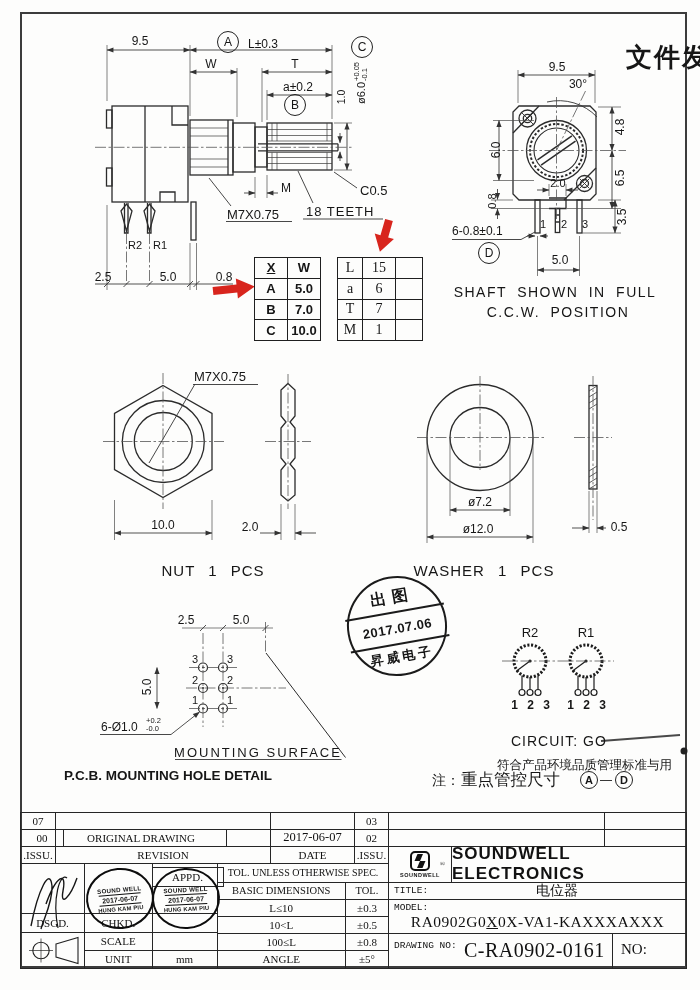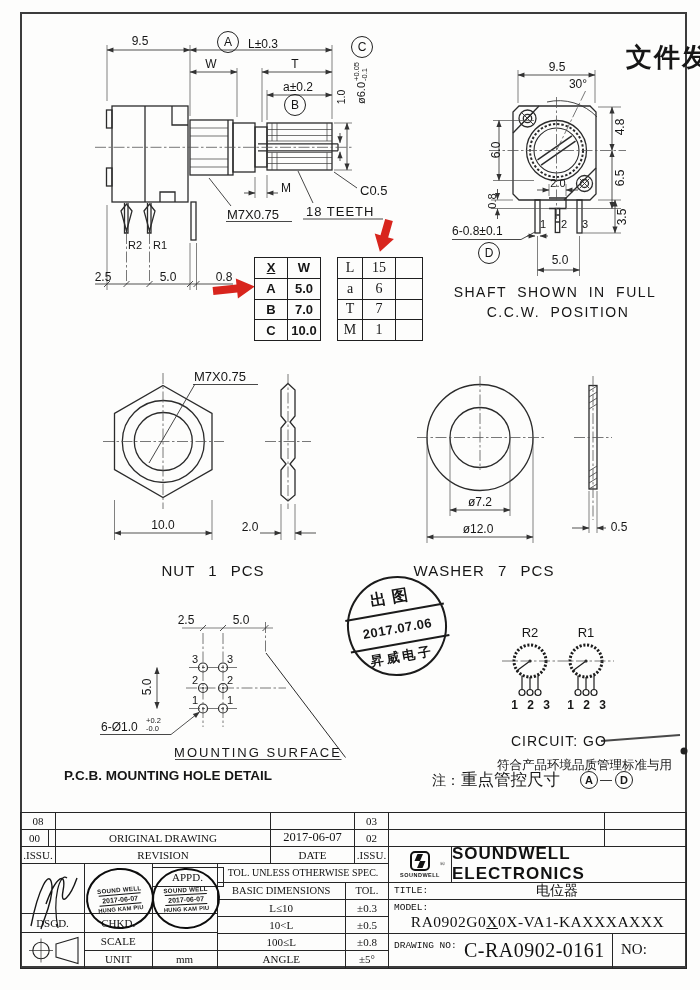"WASHER 7 PCS" span.t { text: 7 -> 1 }
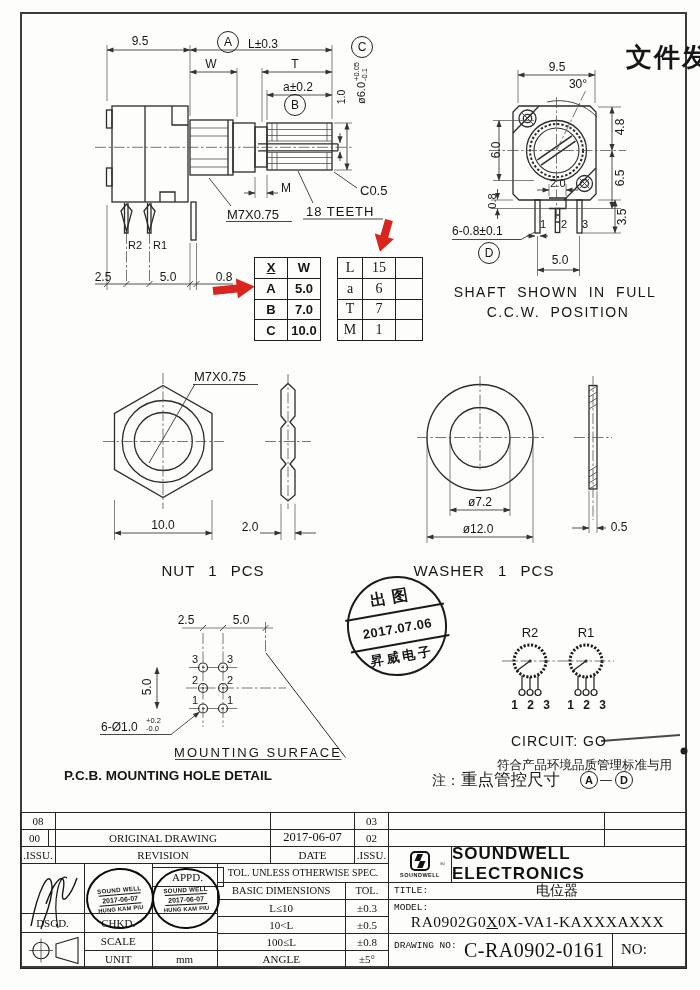"08" div.cell { text: 08 -> 07 }
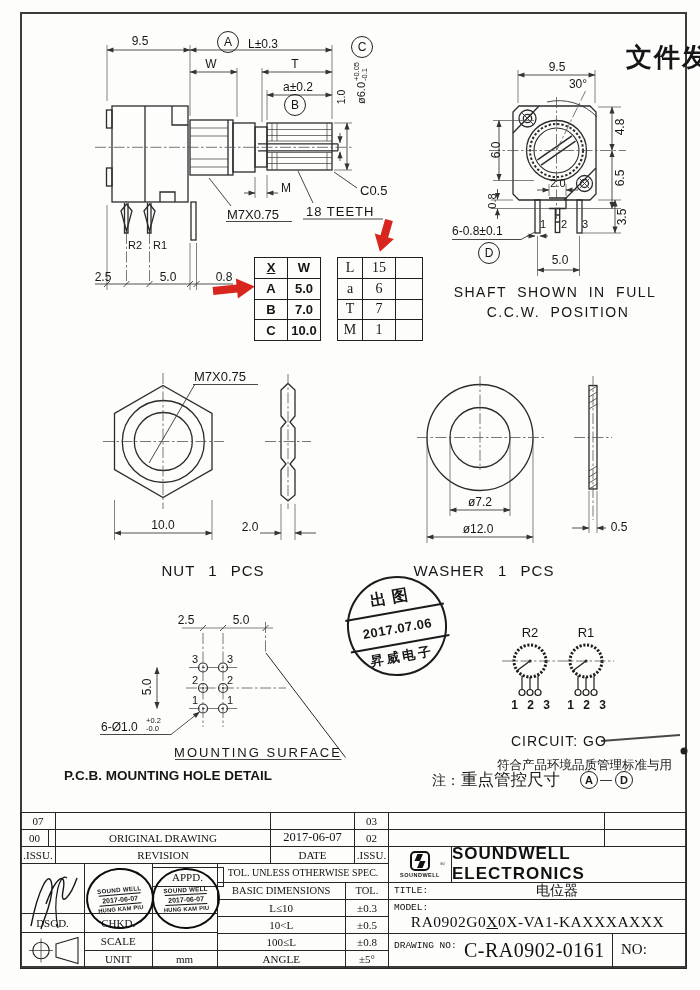"00" div.cell { width: 29px -> 44px }
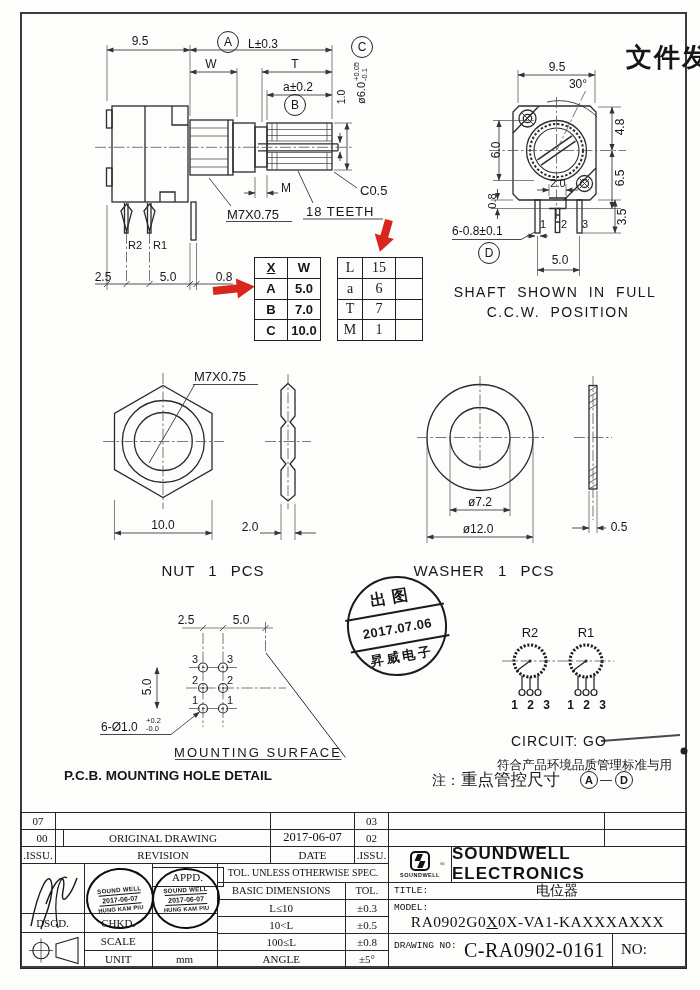"ORIGINAL DRAWING" div.cell { width: 216px -> 172px }
